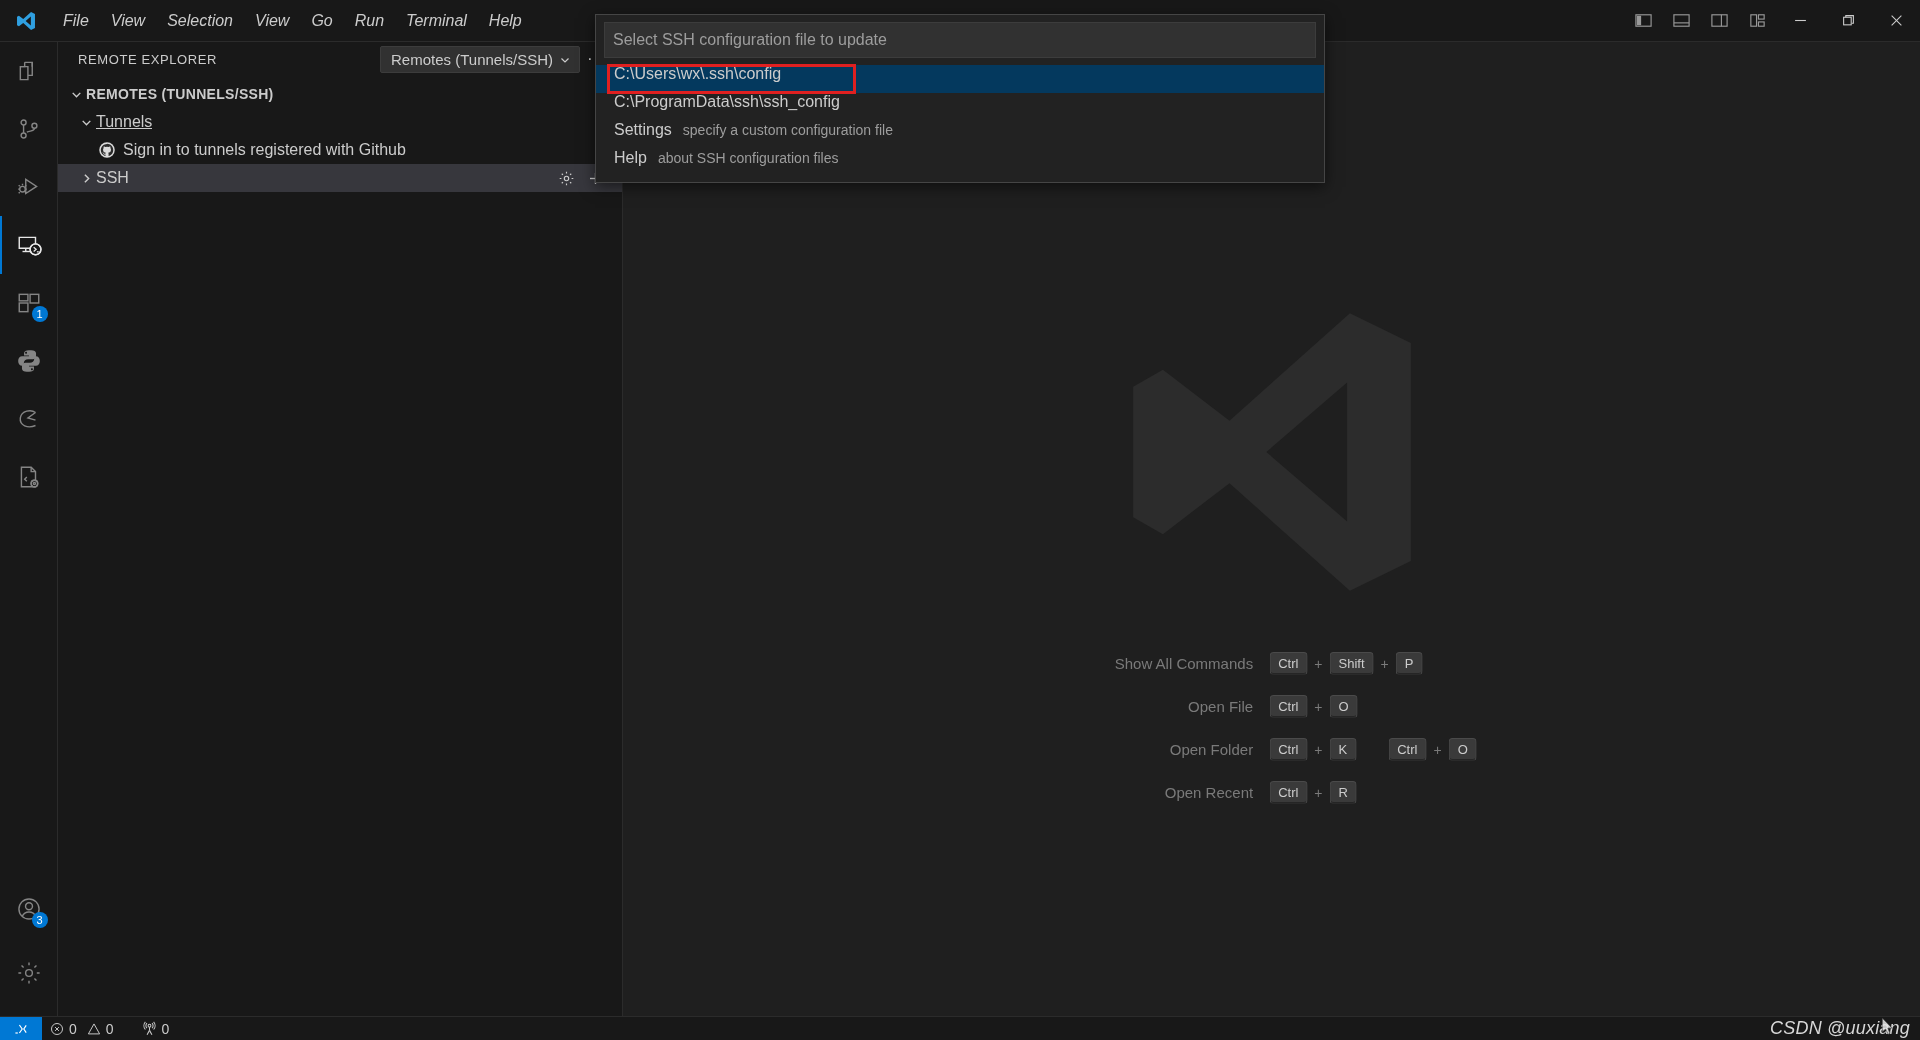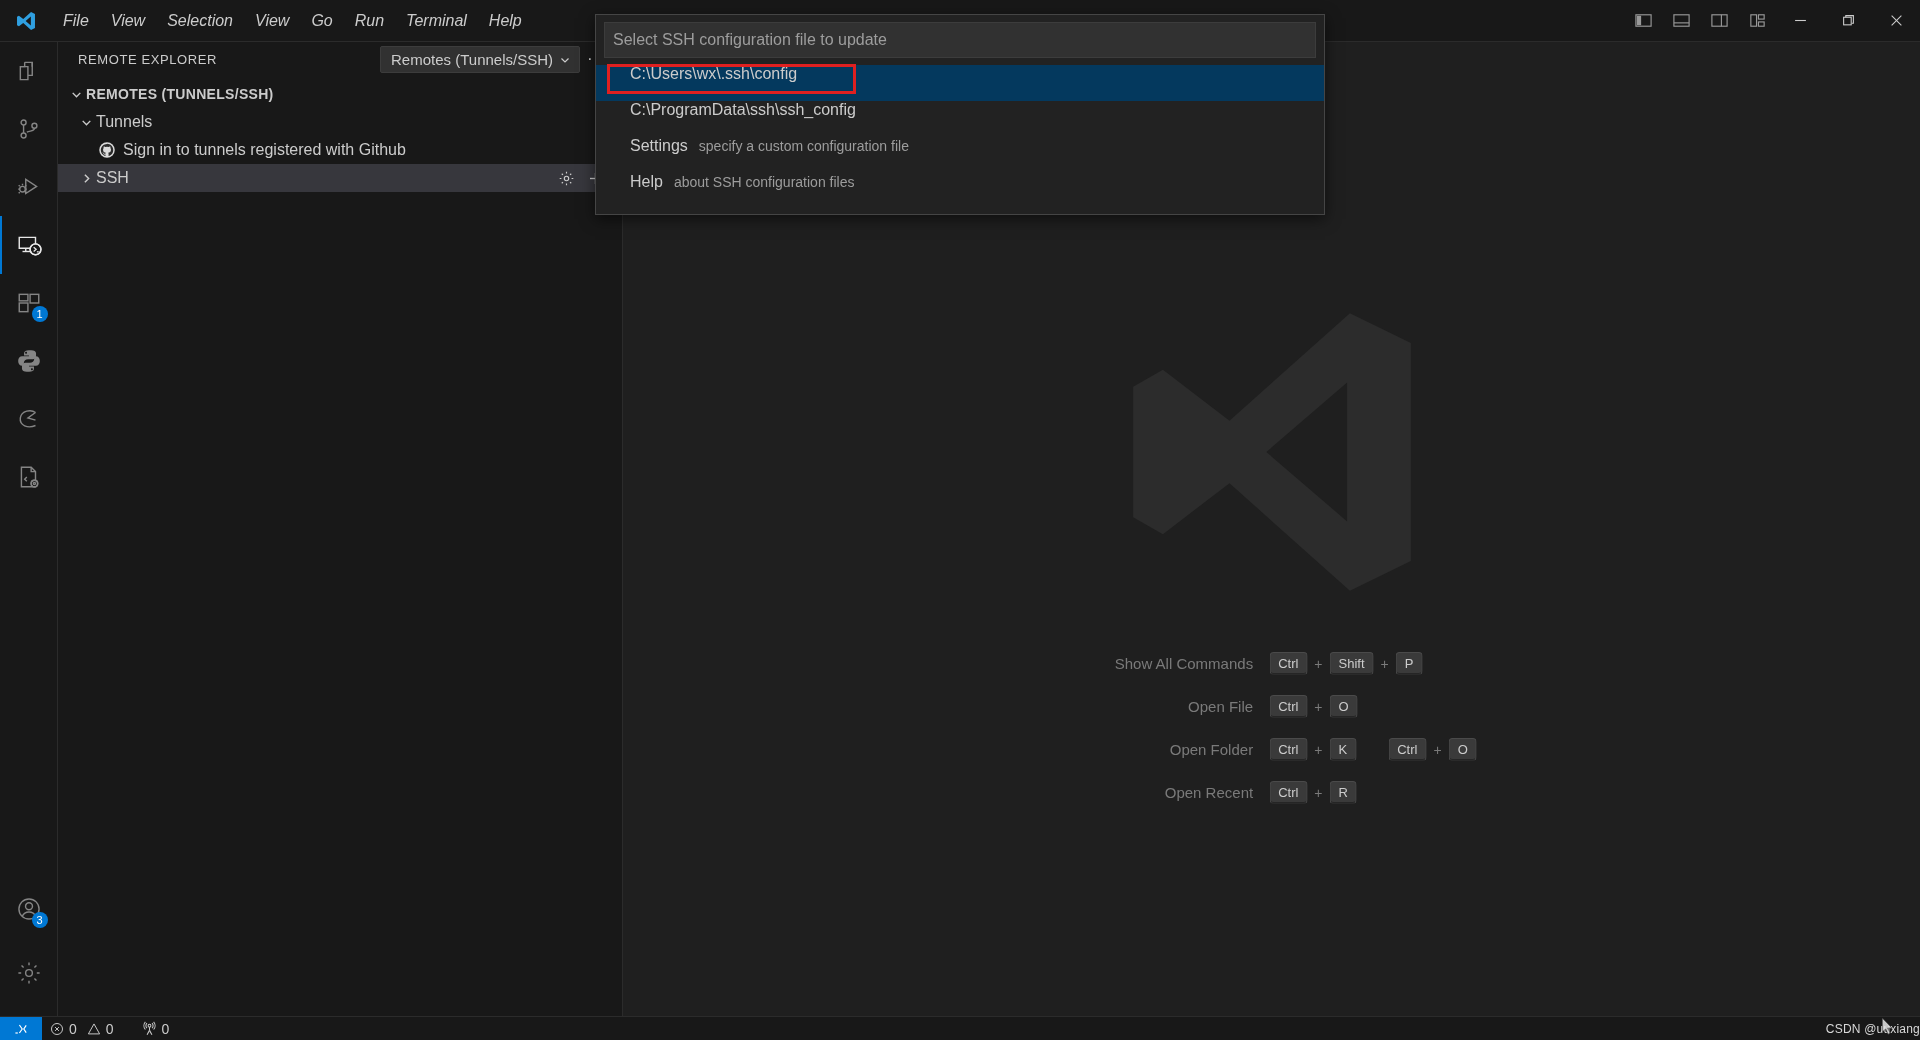"C:\Users\wx\.ssh\config" .qp-item { height: 36px -> 28px; padding: 0 8px 0 34px -> 0 8px 0 18px }
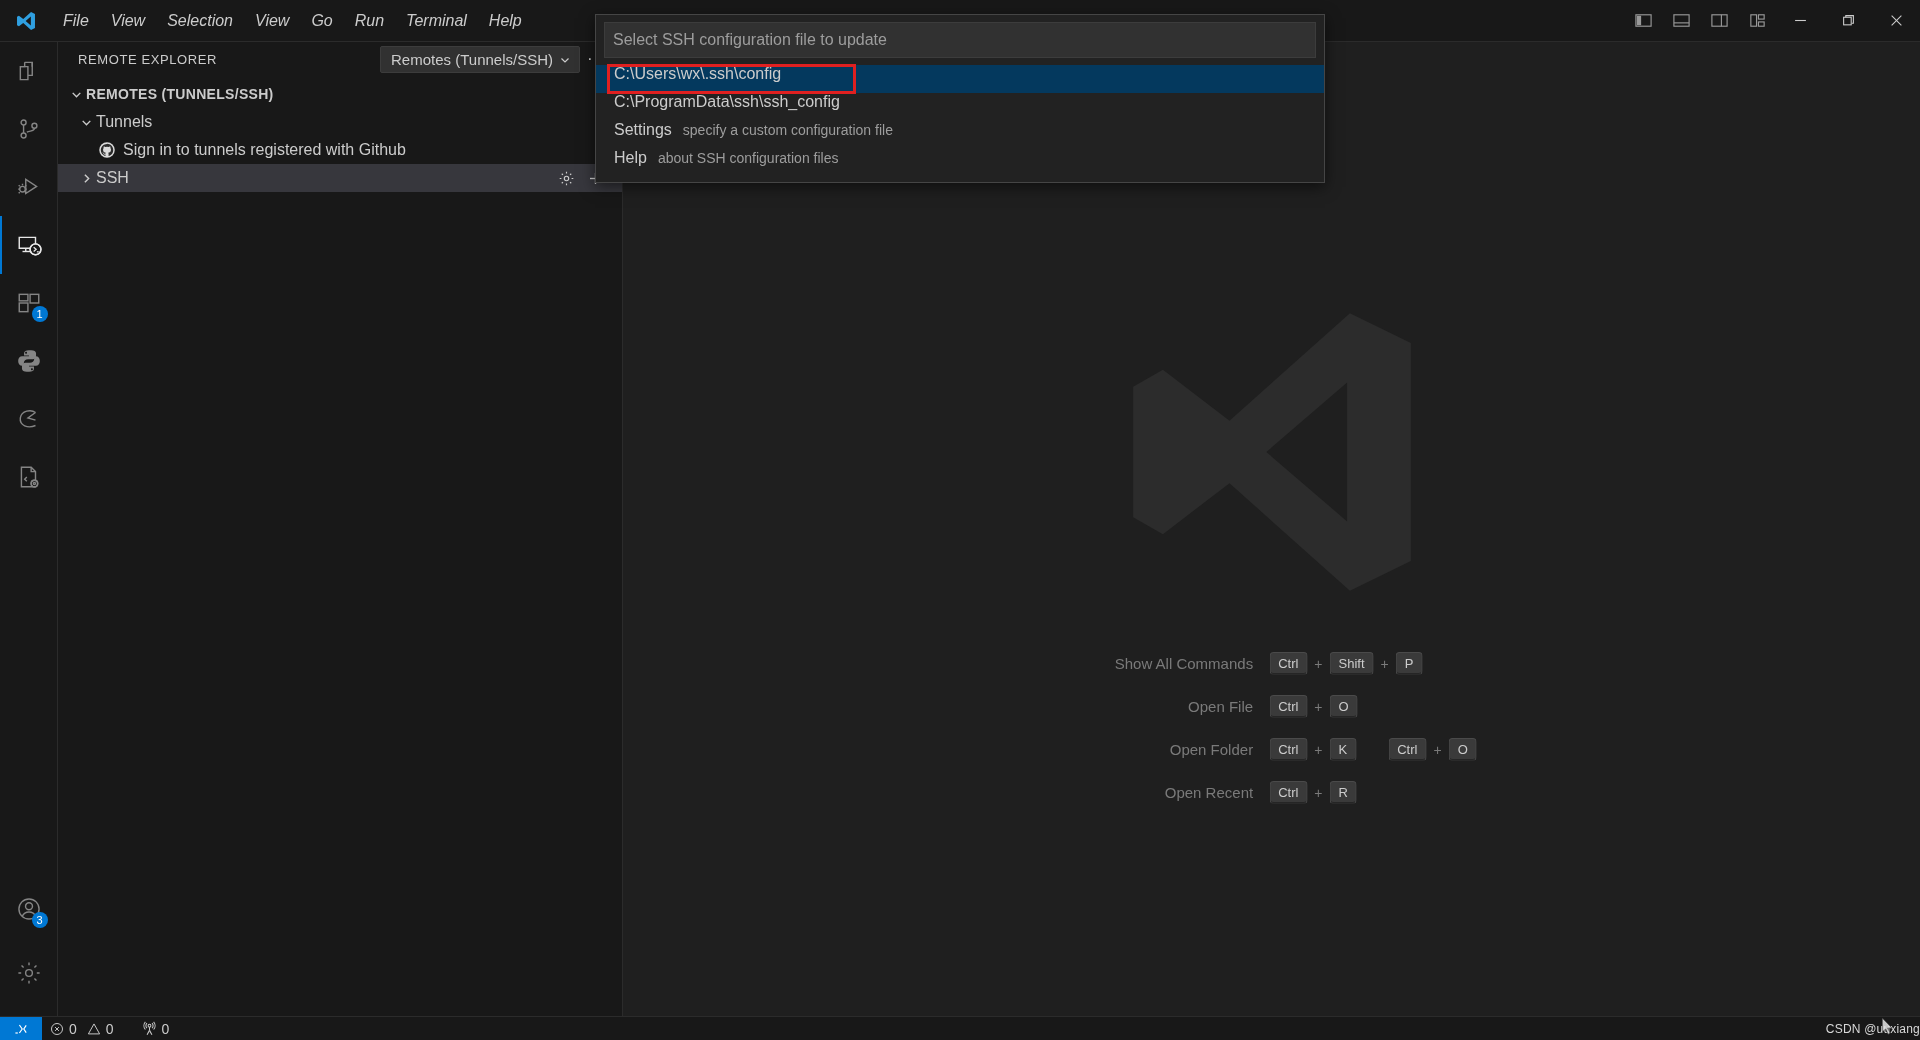"Tunnels" div.tree-row { text-decoration: none -> underline }
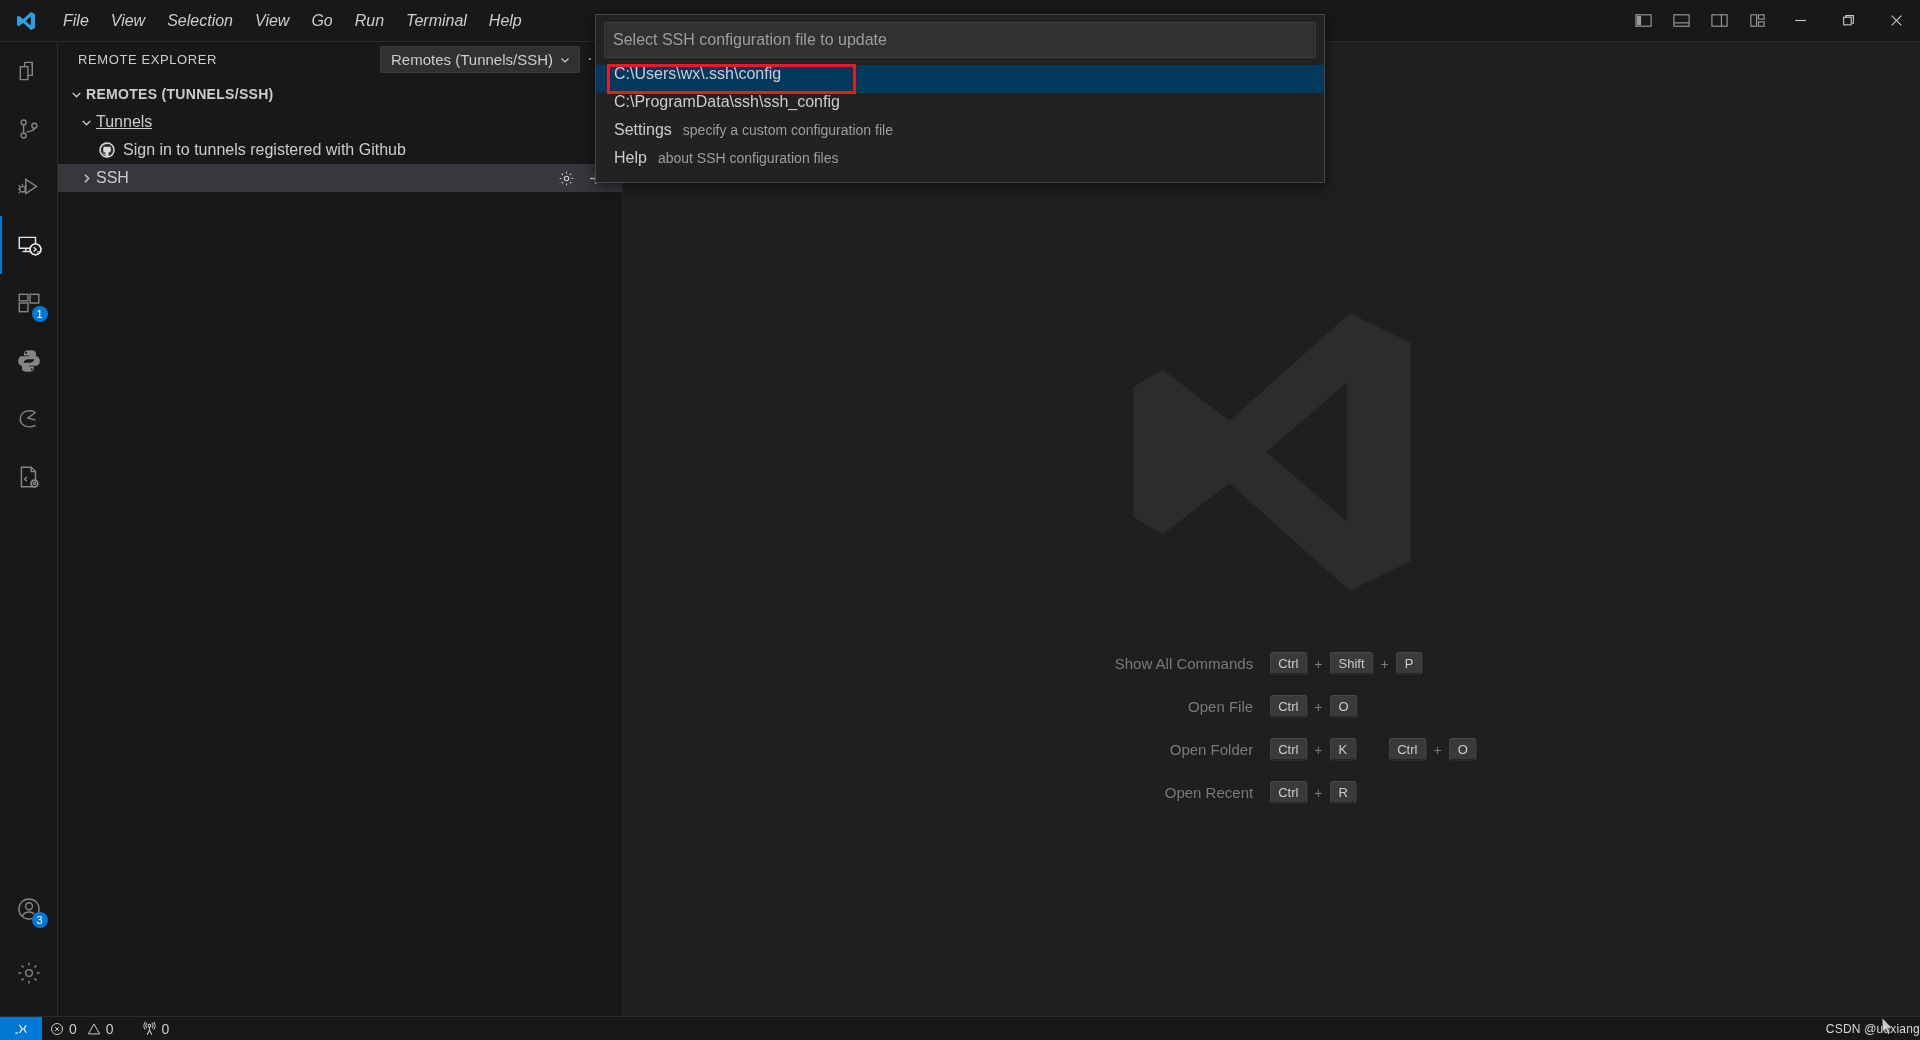"CSDN @uuxiang" .csdn { font-size: 12px -> 18px; font-style: none -> italic; padding-right: none -> 10px }
